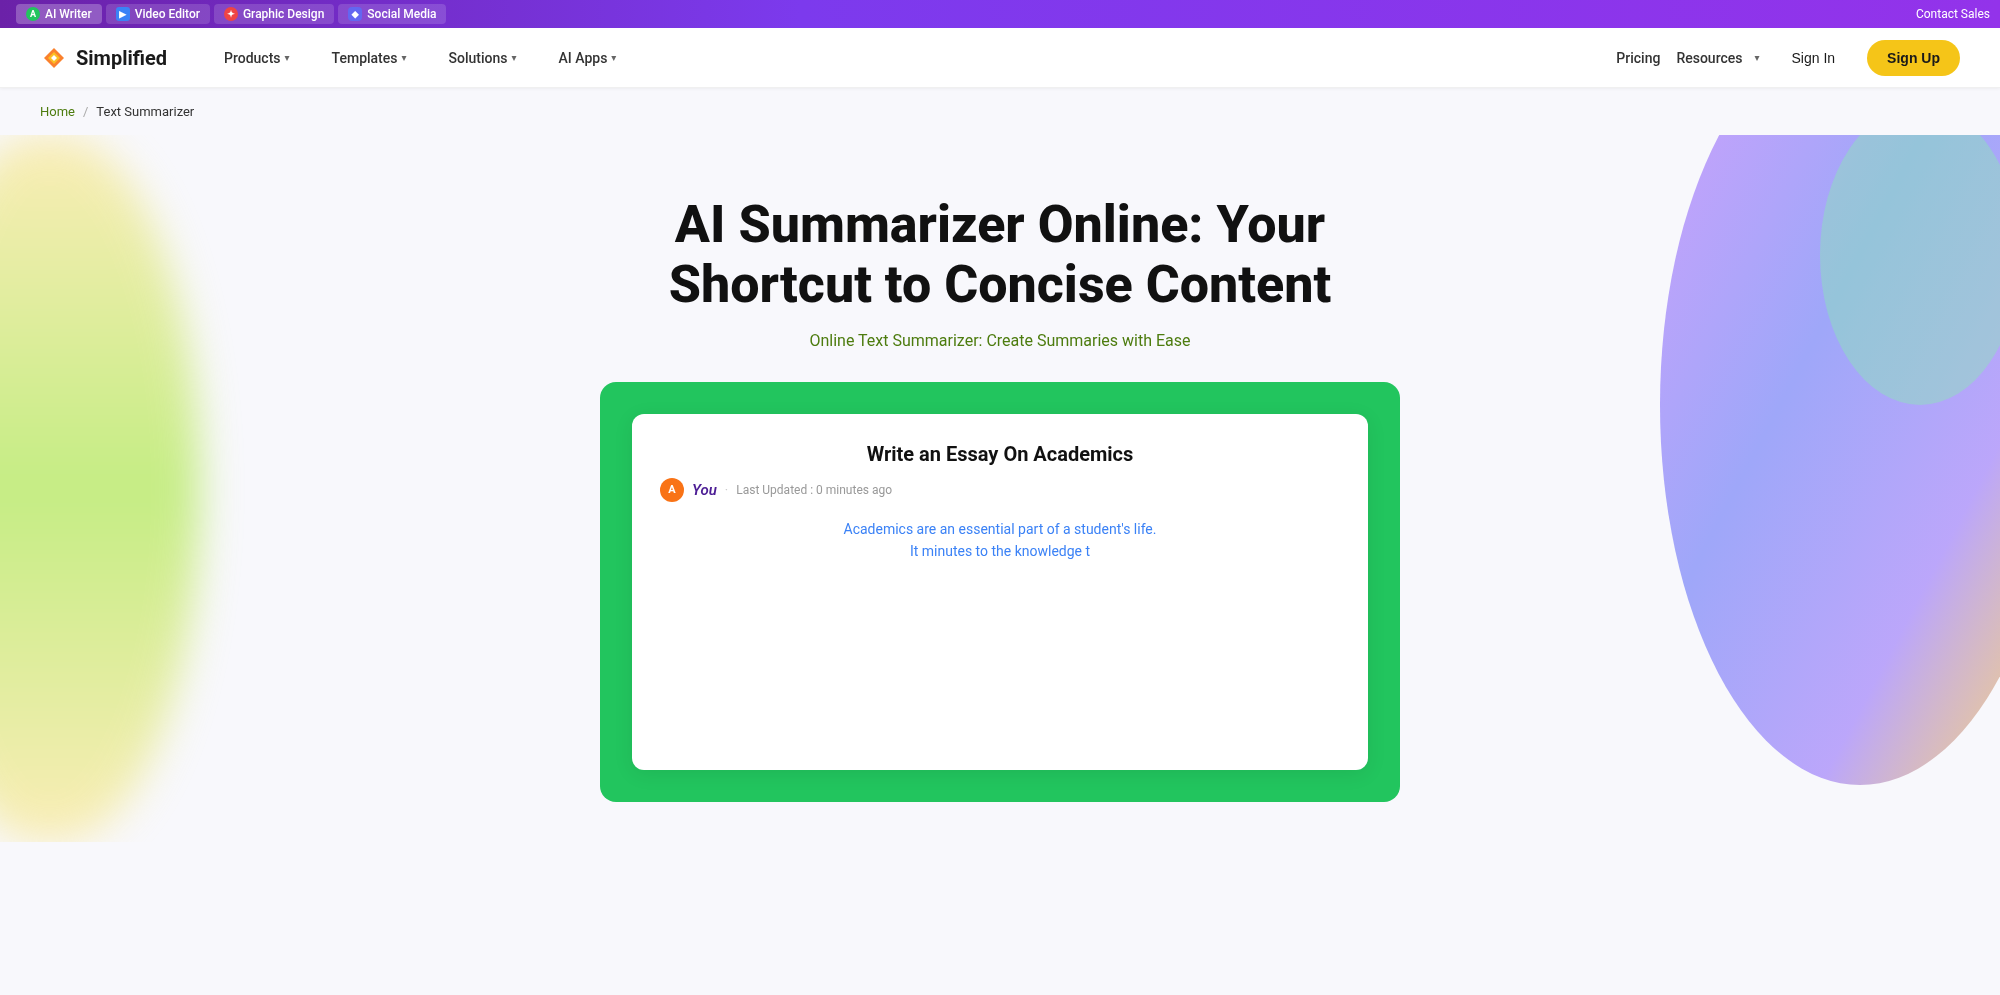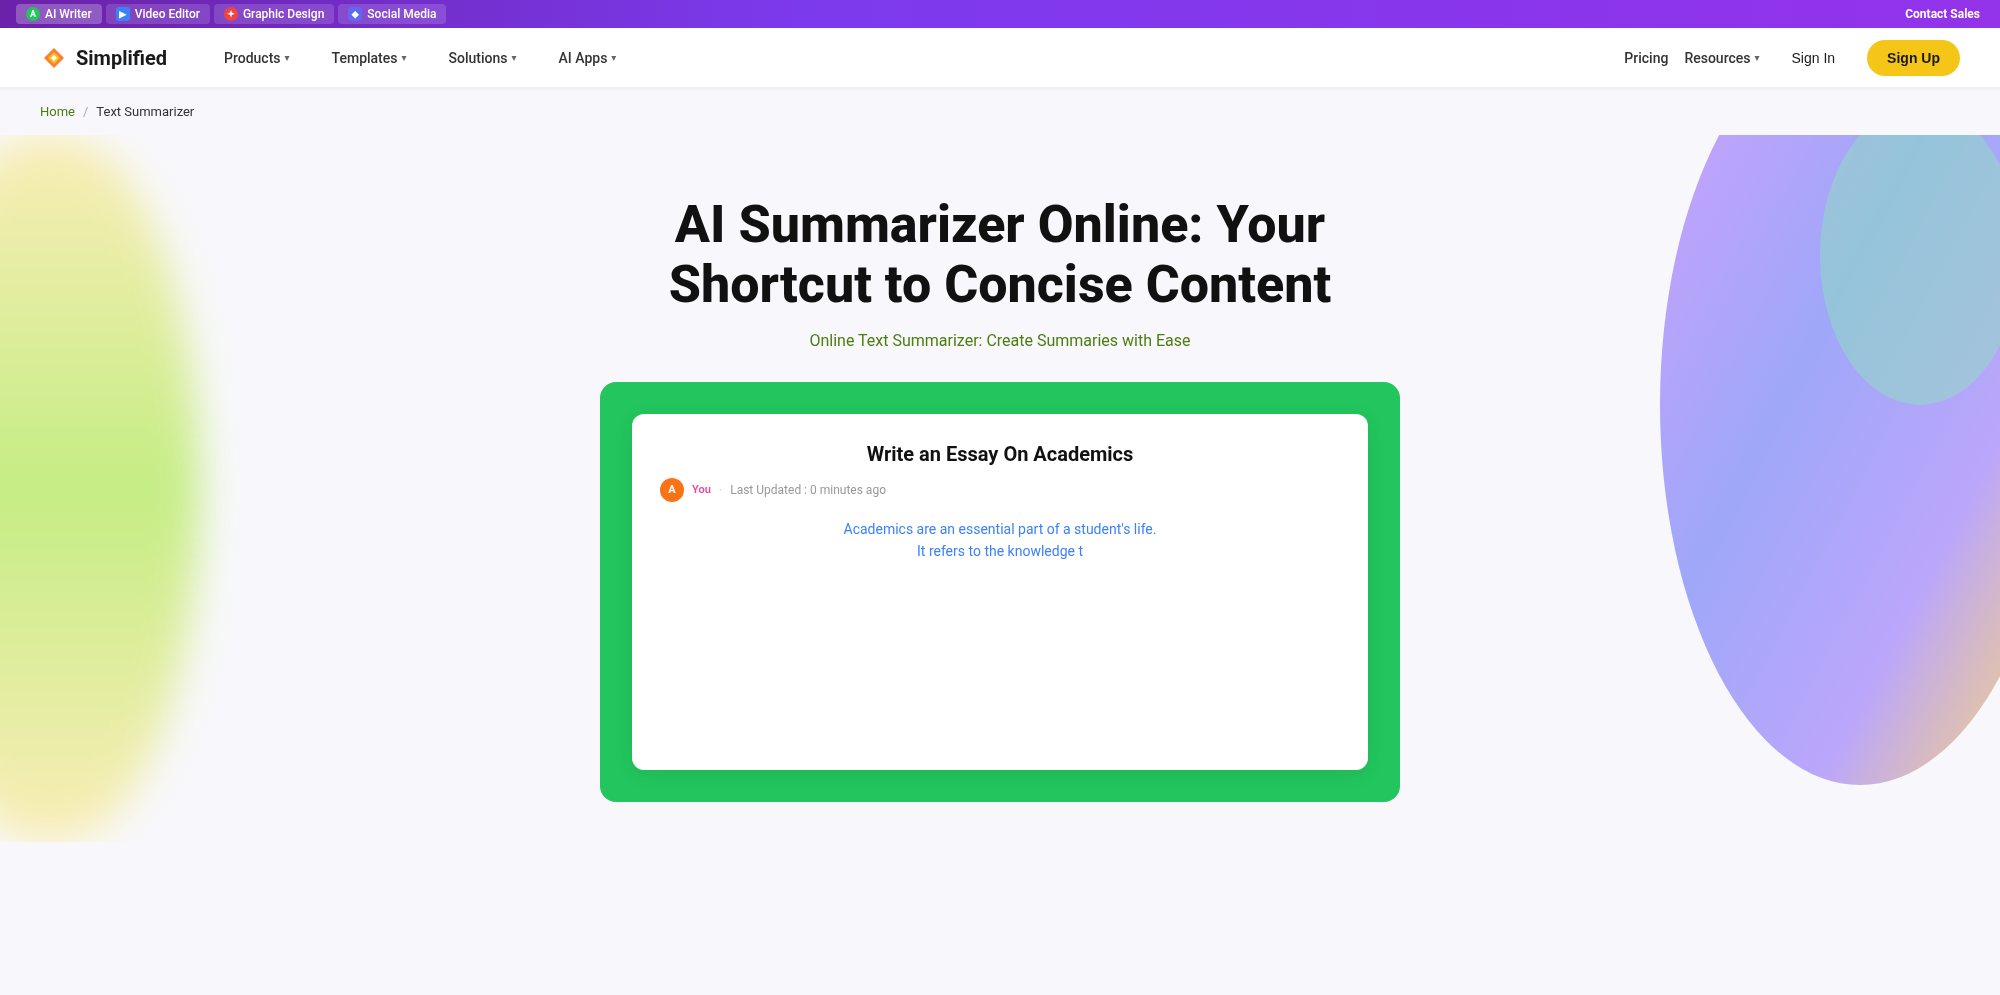"Contact Sales" .contact-sales { font-weight: 700 -> 400; right: 20px -> 10px }
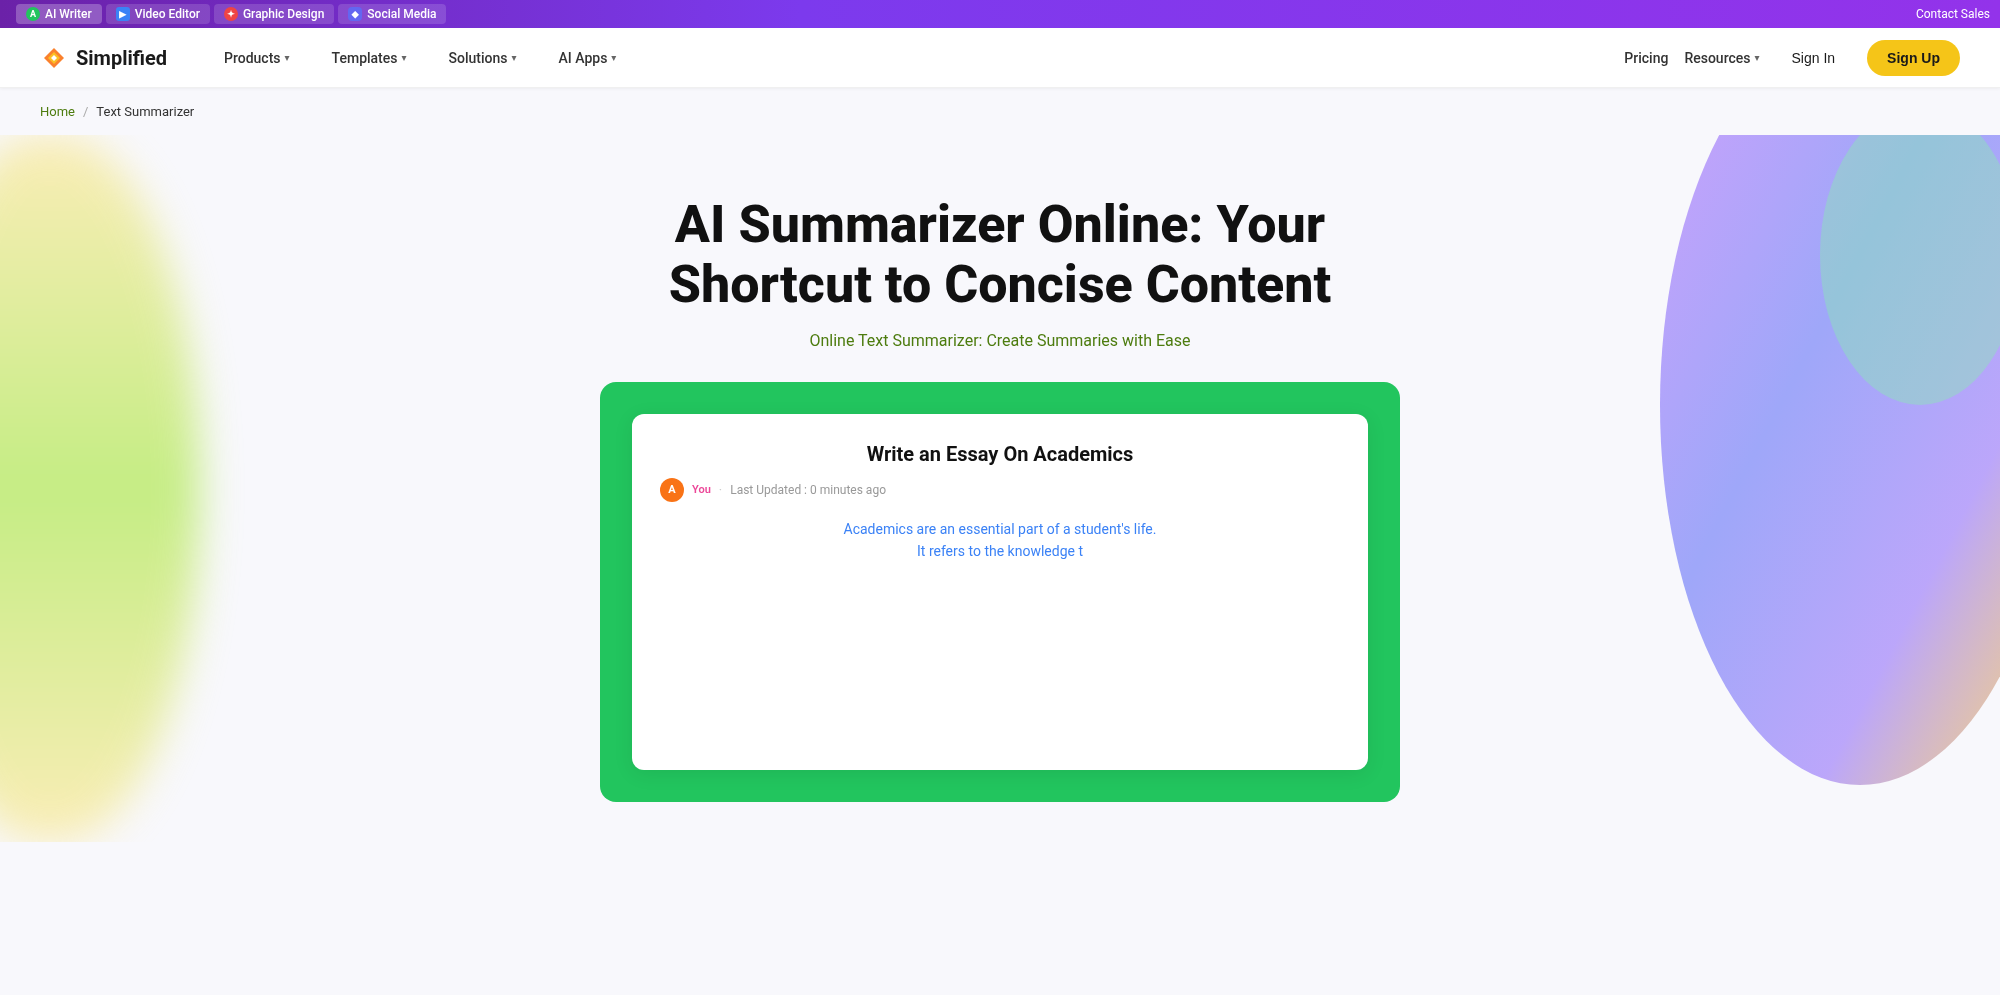"Resources" .nav-resources { gap: 4px -> 12px }
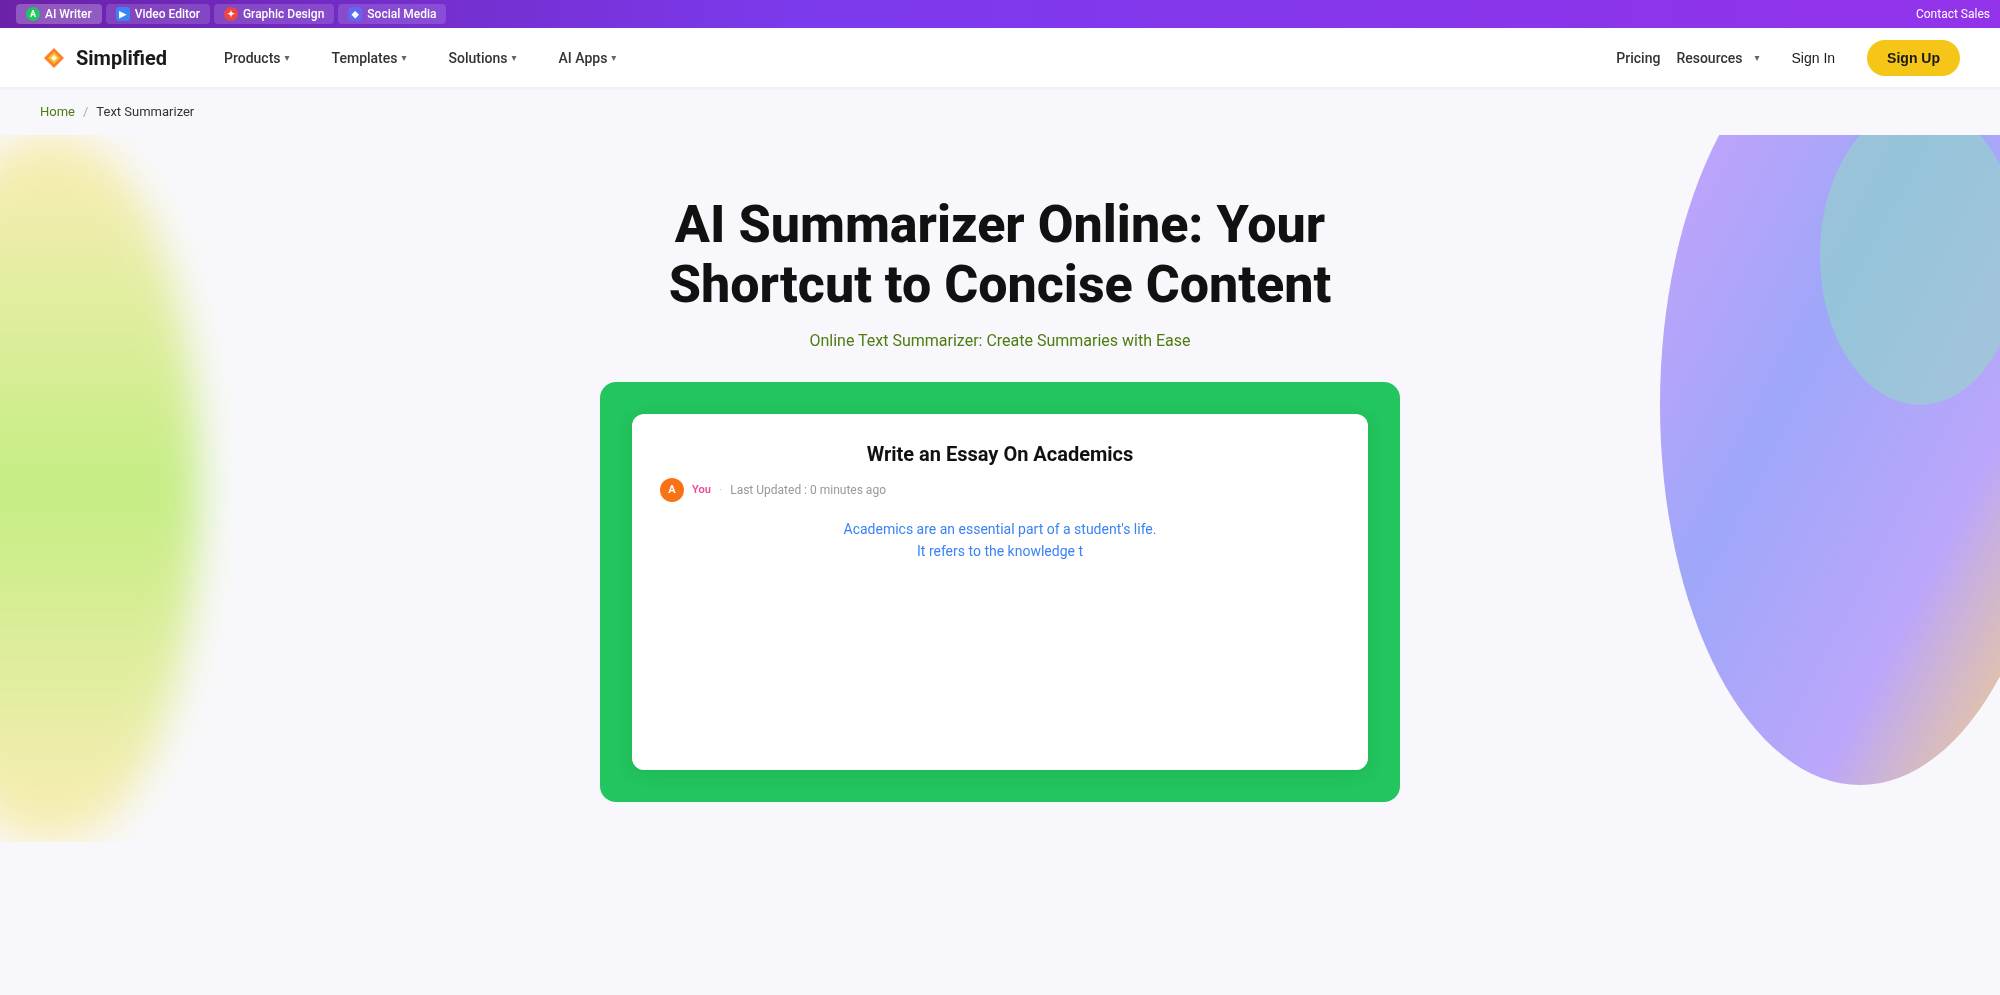"You" .demo-you { color: #ec4899 -> #4c1d95; font-size: 11px -> 15px; font-style: none -> italic }
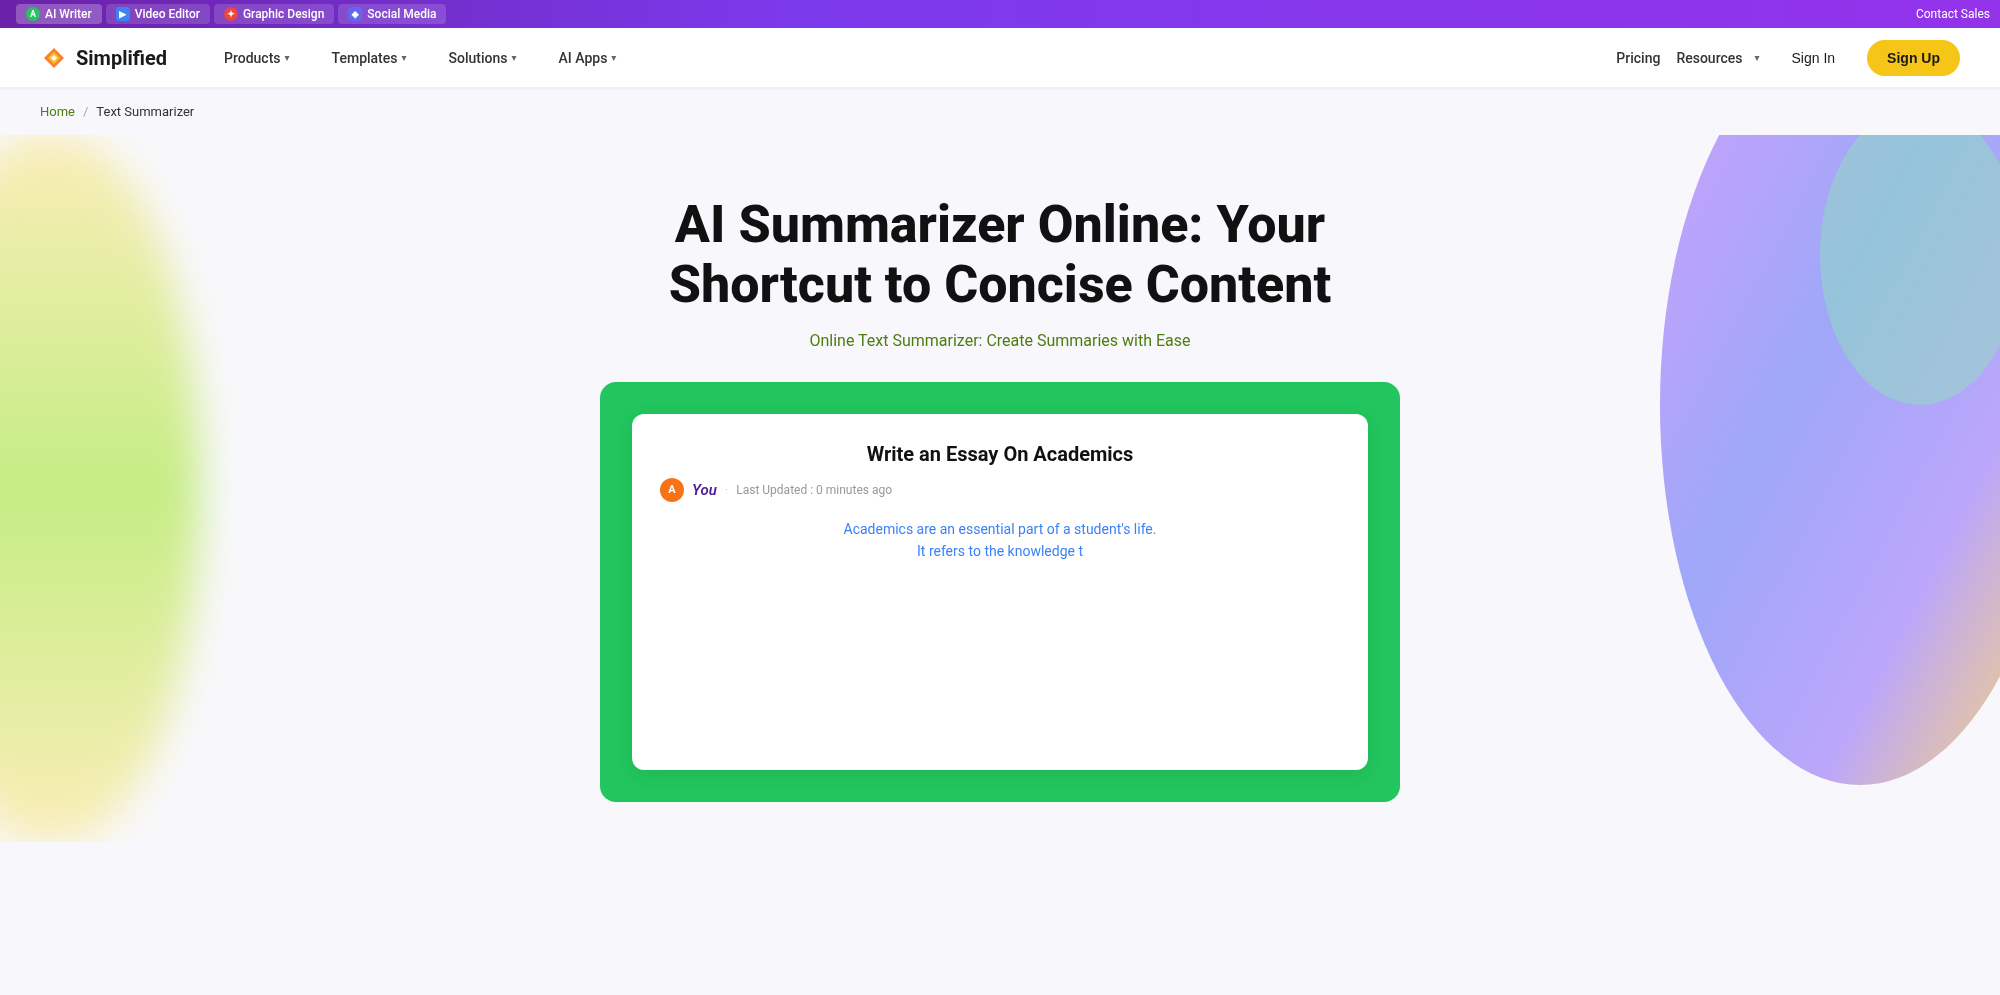"It refers to the knowledge" div { text: refers -> minutes }
